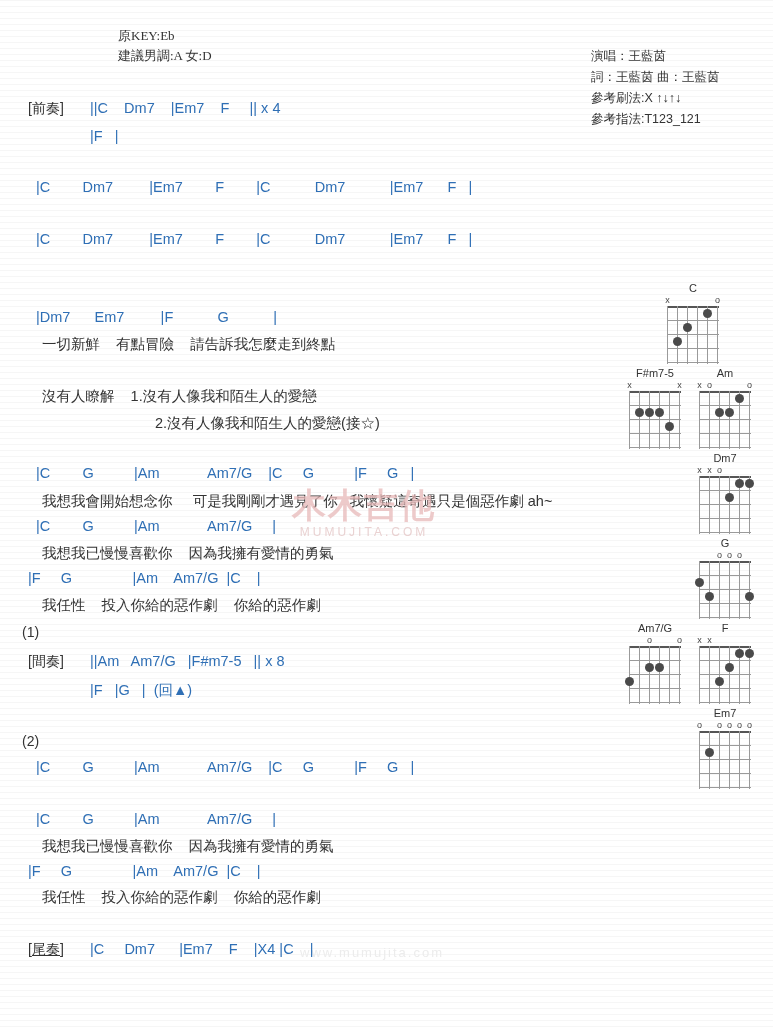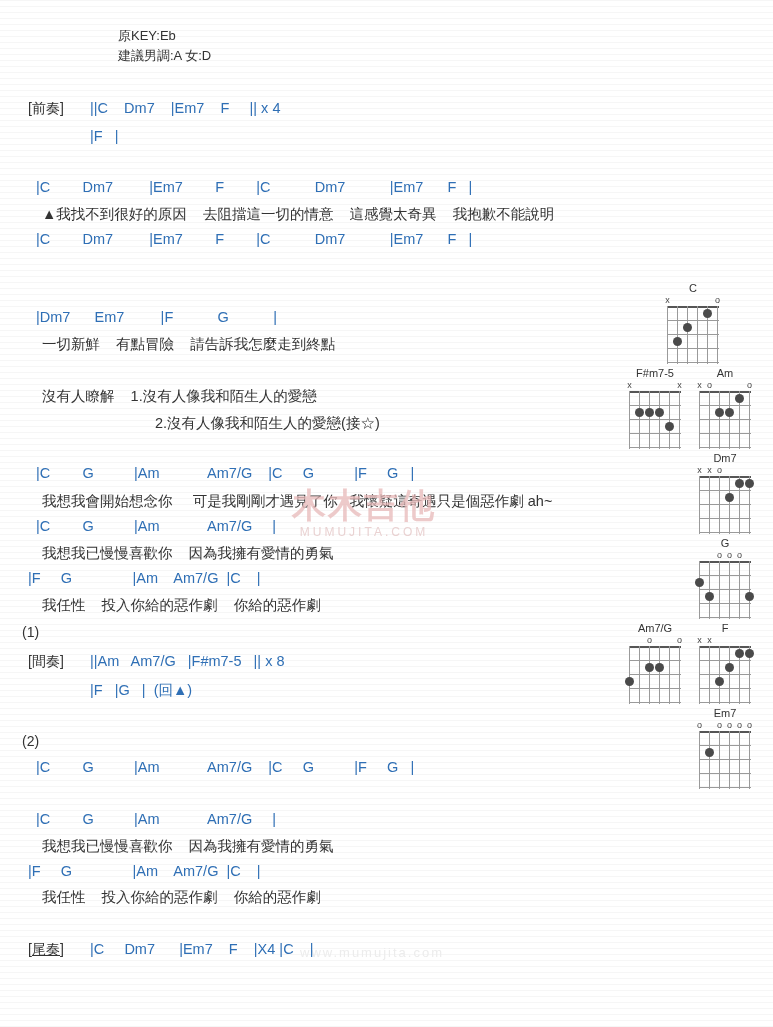"原KEY:Eb" .keyinfo { font-family: none -> Liberation Serif, serif }
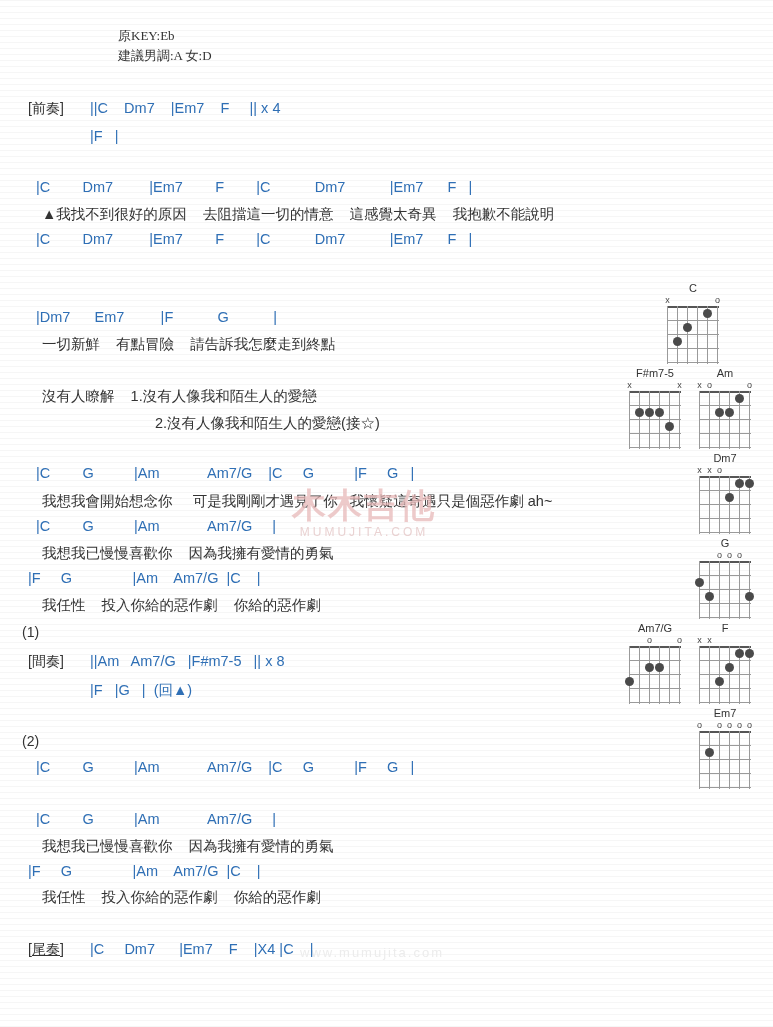"演唱：王藍茵" div.credits { html: none -> <div> <div>演唱：王藍茵</div> <div>詞：王藍茵 曲：王藍茵</div> <div>參考刷法:X ↑↓↑↓</div> <div>參考指法:T123_121</div> </div> }
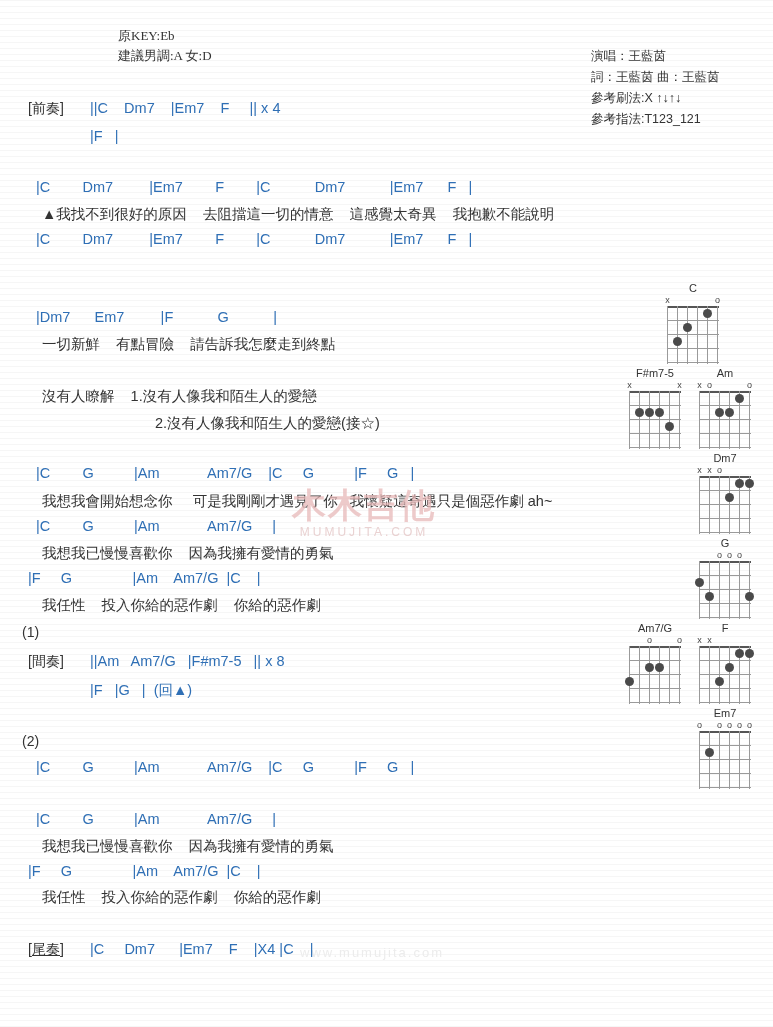"▲我找不到很好的原因 去阻擋這一切的情意 這感覺太奇異 我抱歉不能說明" div.line { html: <div>▲我找不到很好的原因 去阻擋這一切的情意 這感覺太奇異 我抱歉不能說明</div> -> none }
